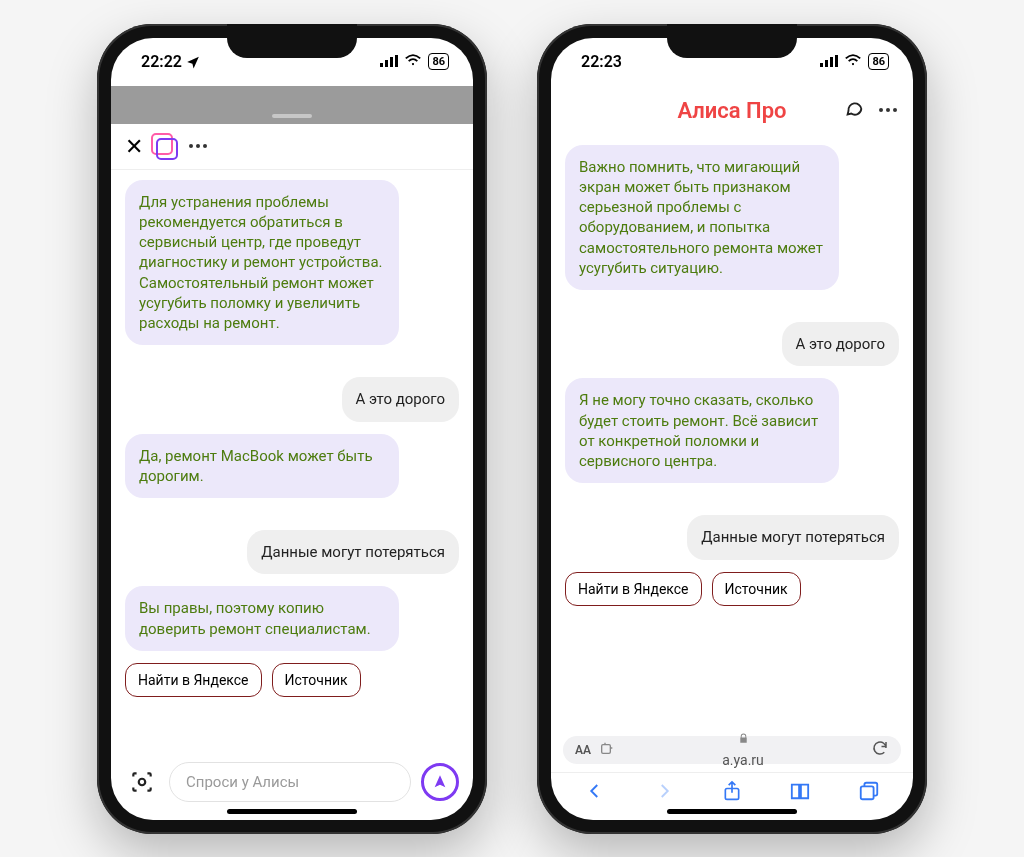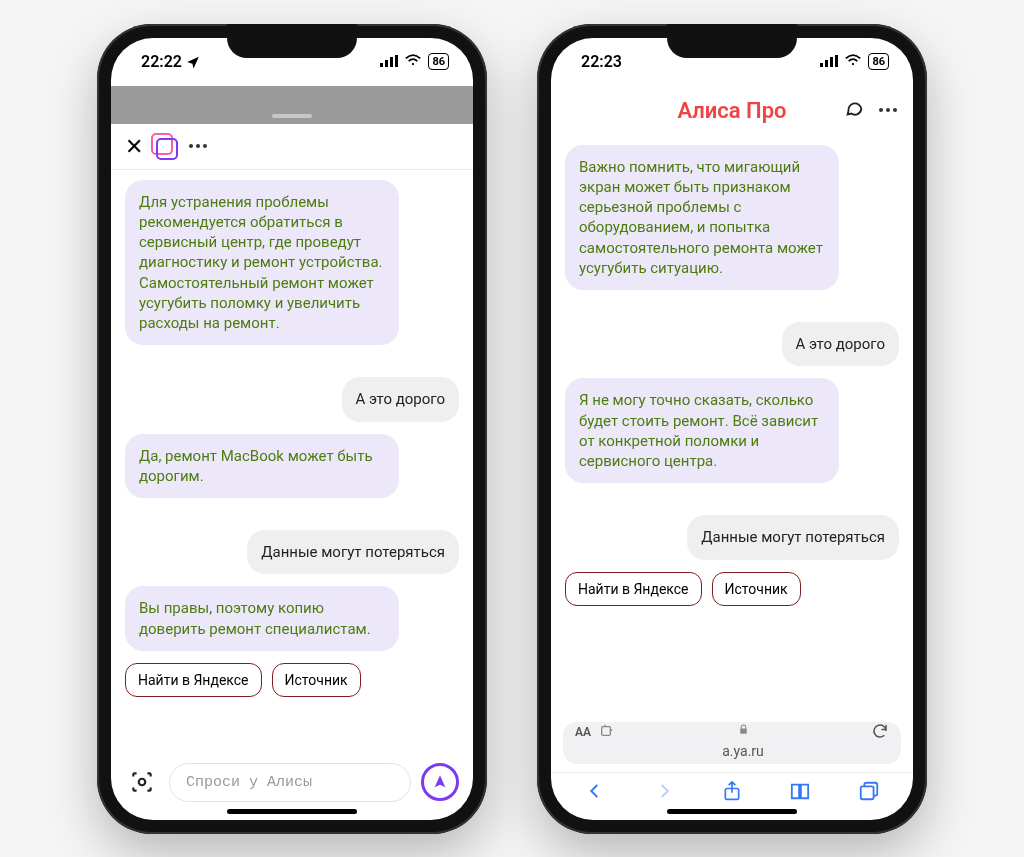"AA" .url-bar { align-items: flex-start -> center; height: 42px -> 28px }
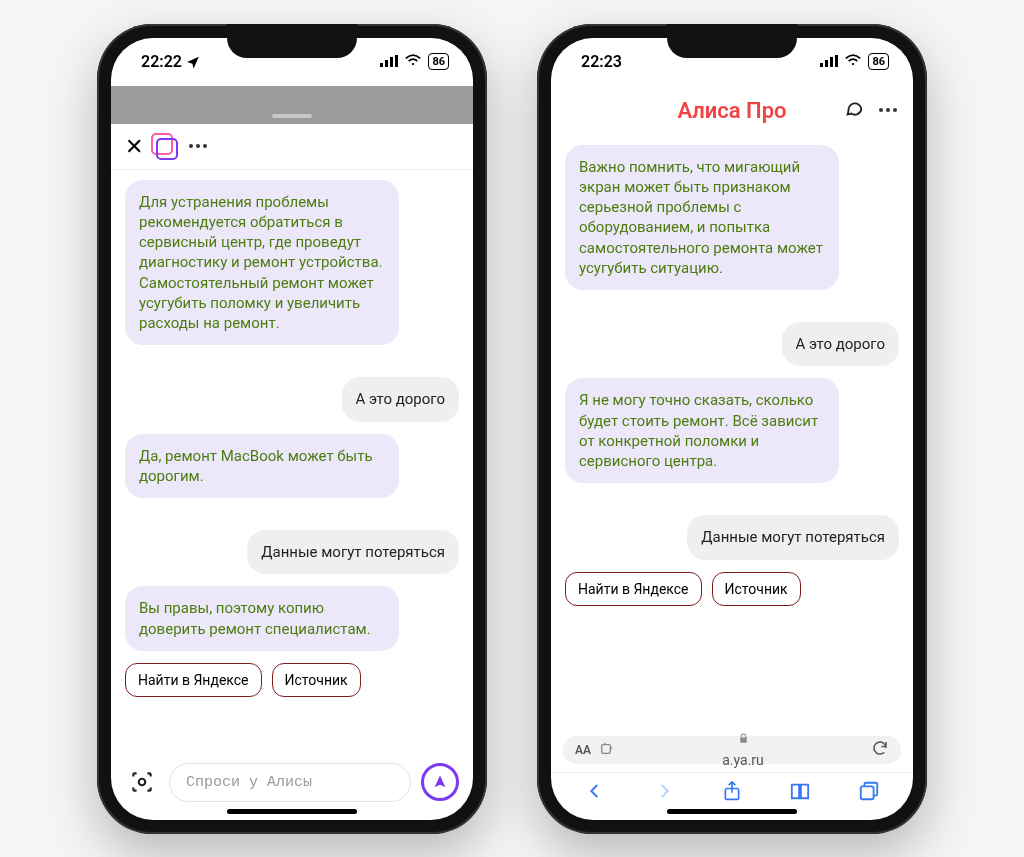"Спроси у Алисы" .composer { font-family: Liberation Mono, monospace -> none }
